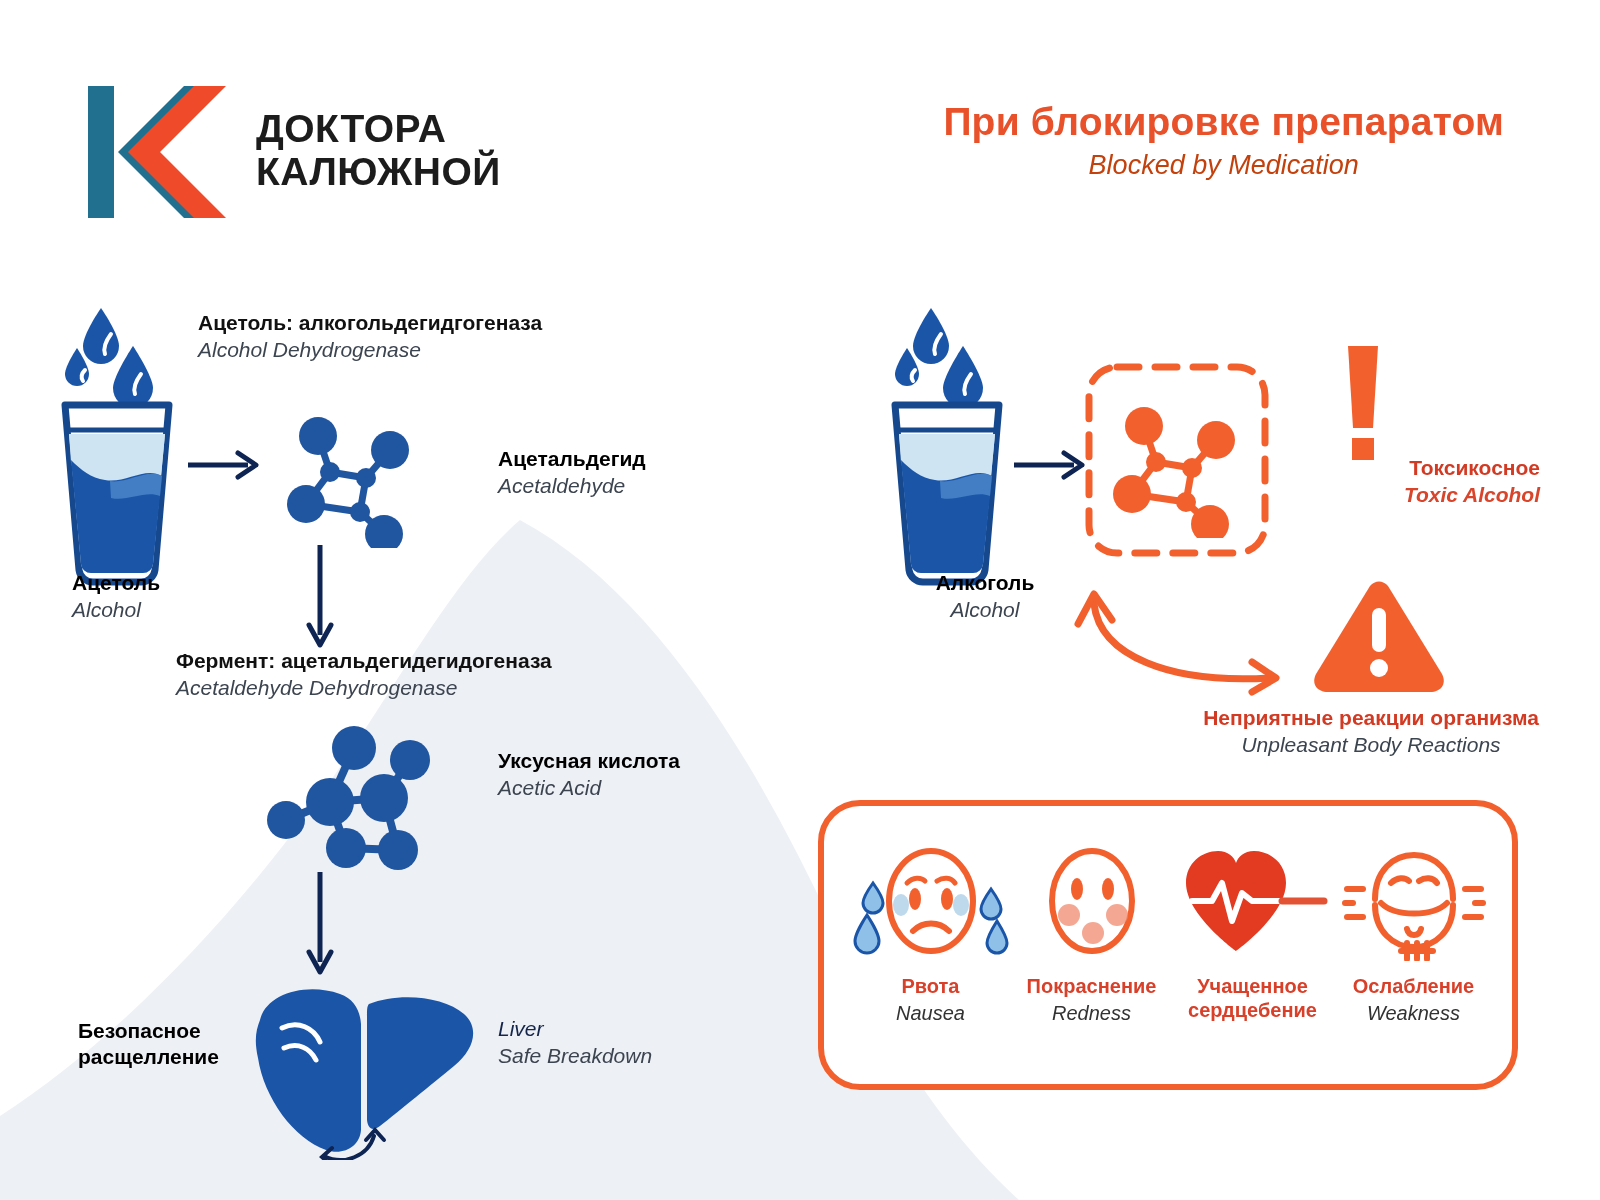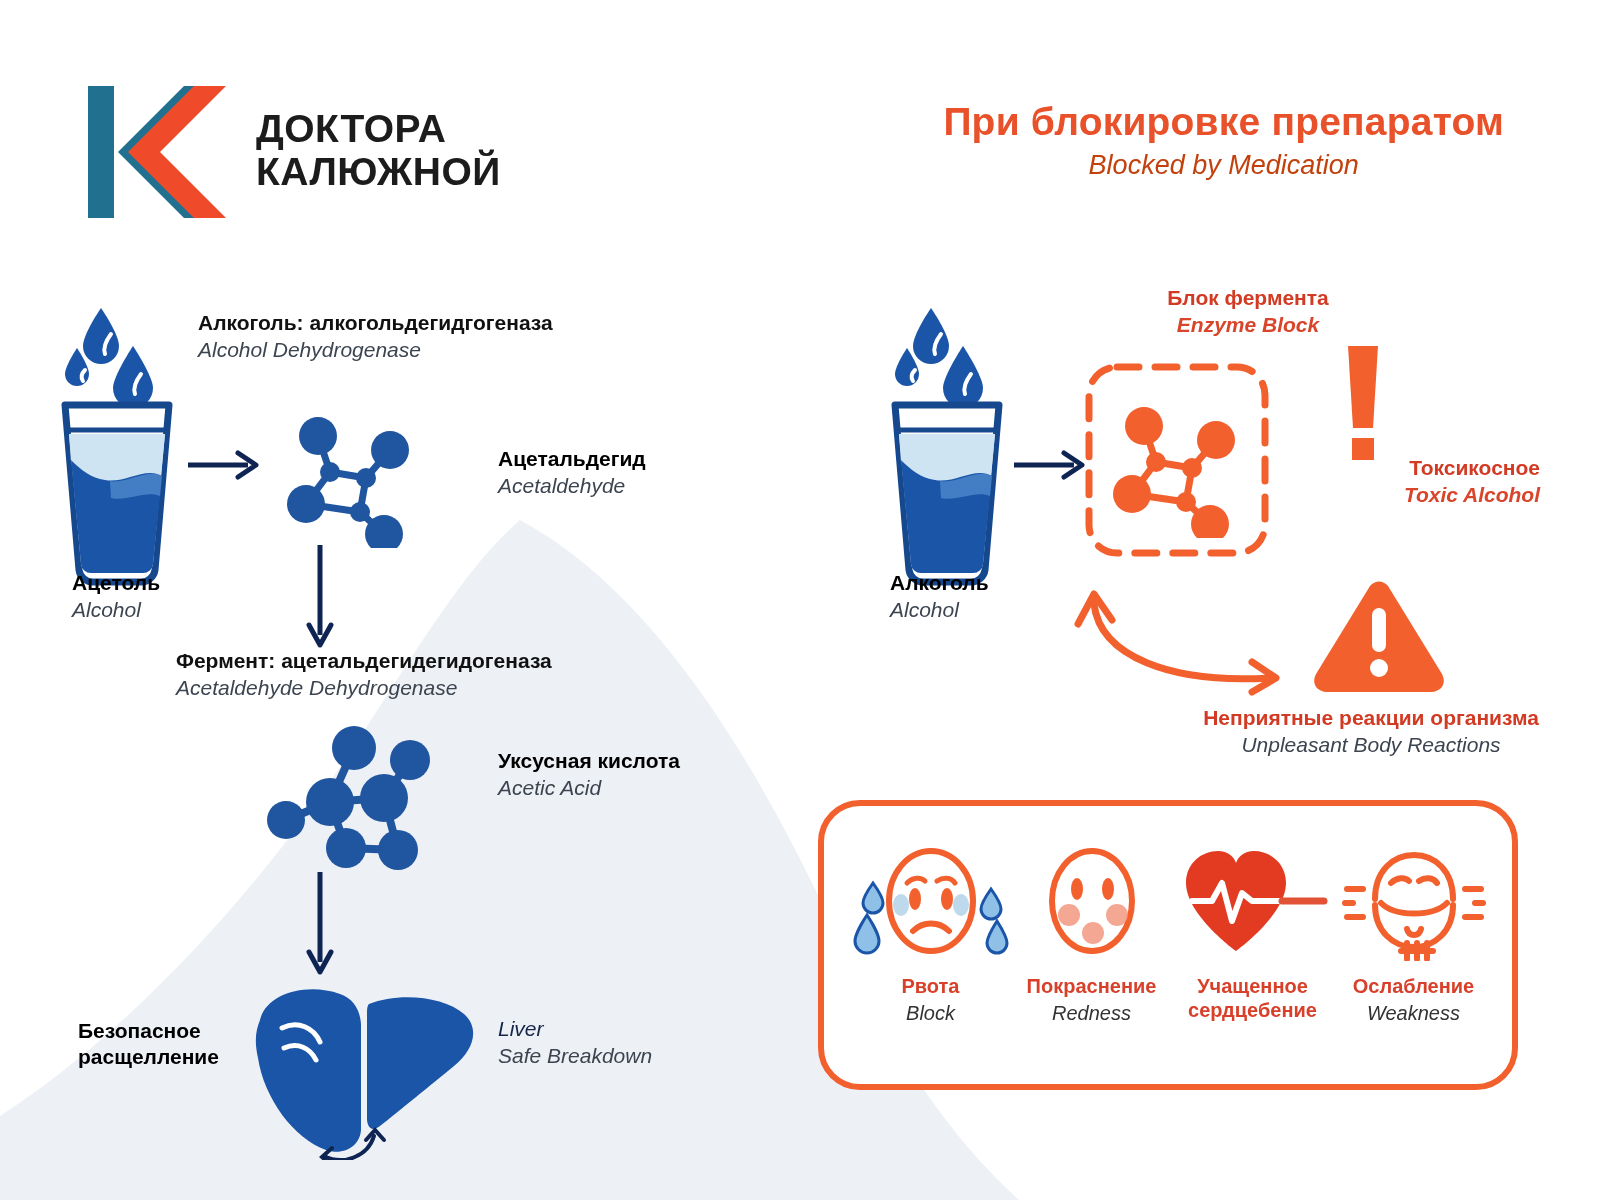"Блок фермента" div.abs { html: <div> <div>Блок фермента</div> <div>Enzyme Block</div> </div> -> none }
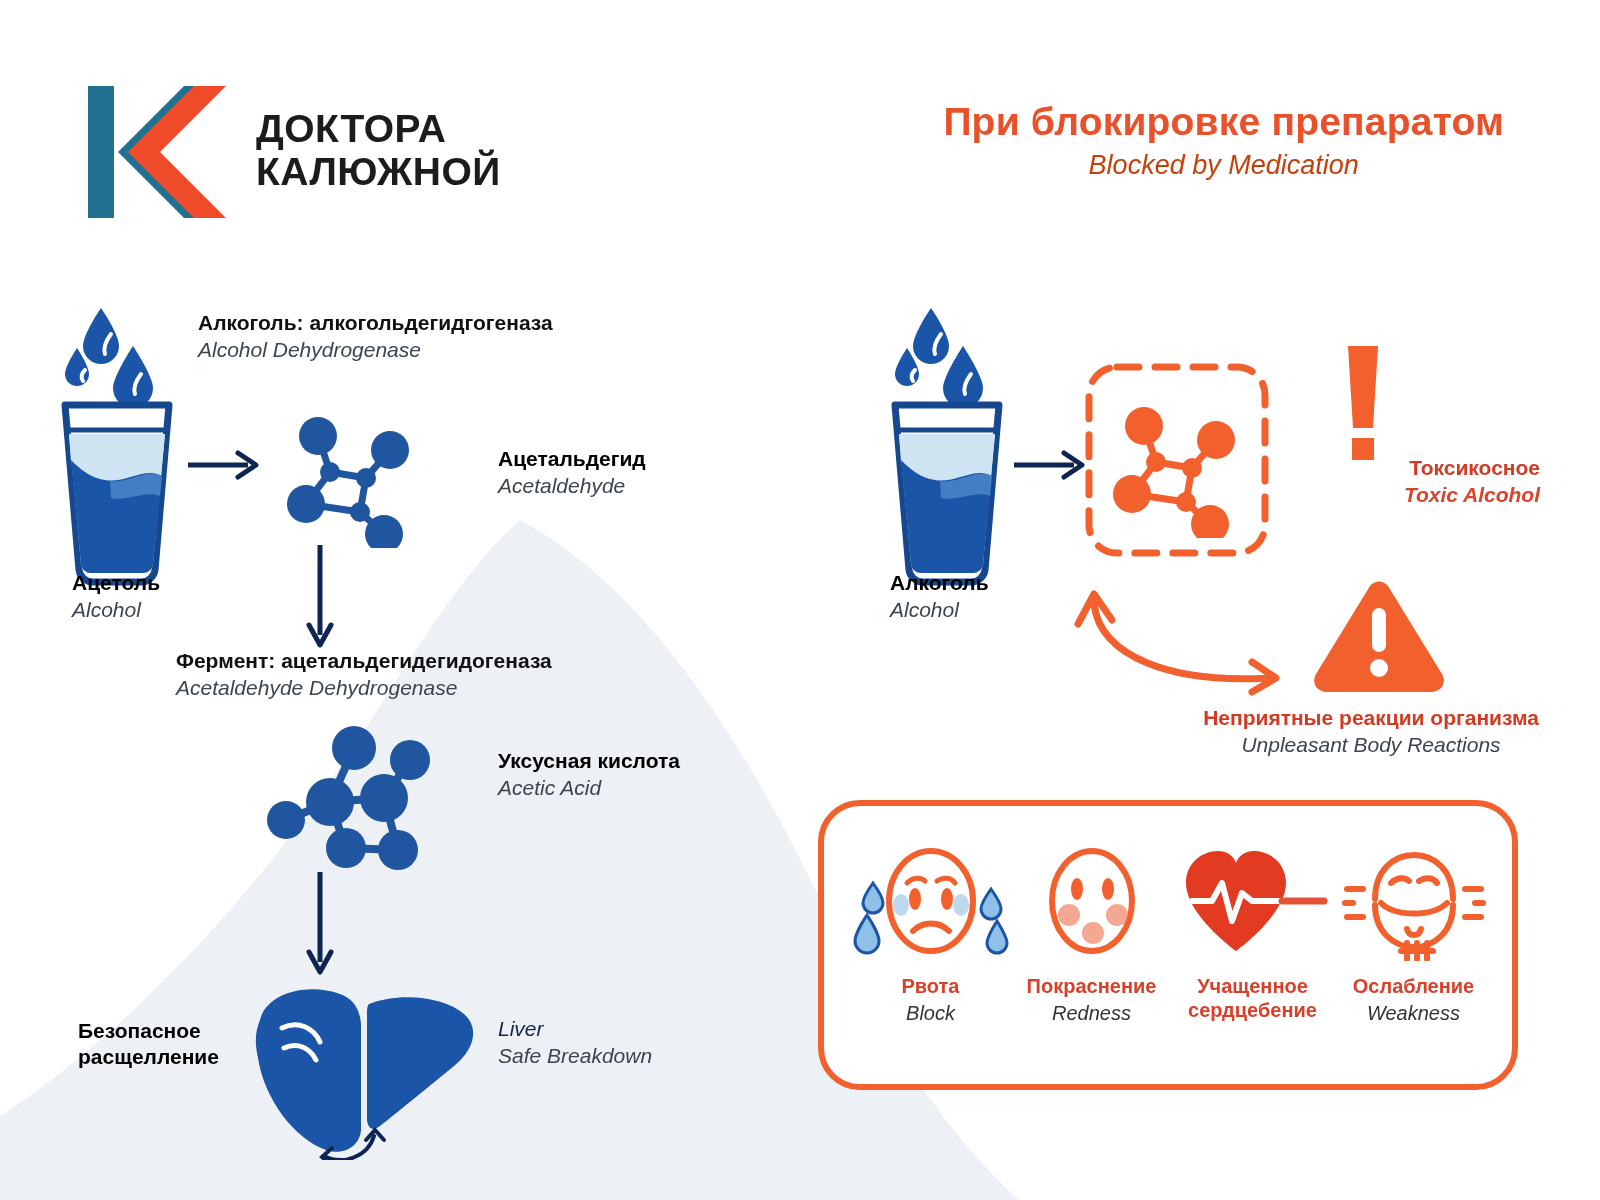"Алкоголь: алкогольдегидгогеназа" div.lbl-ru { text: Алкоголь -> Ацетоль }
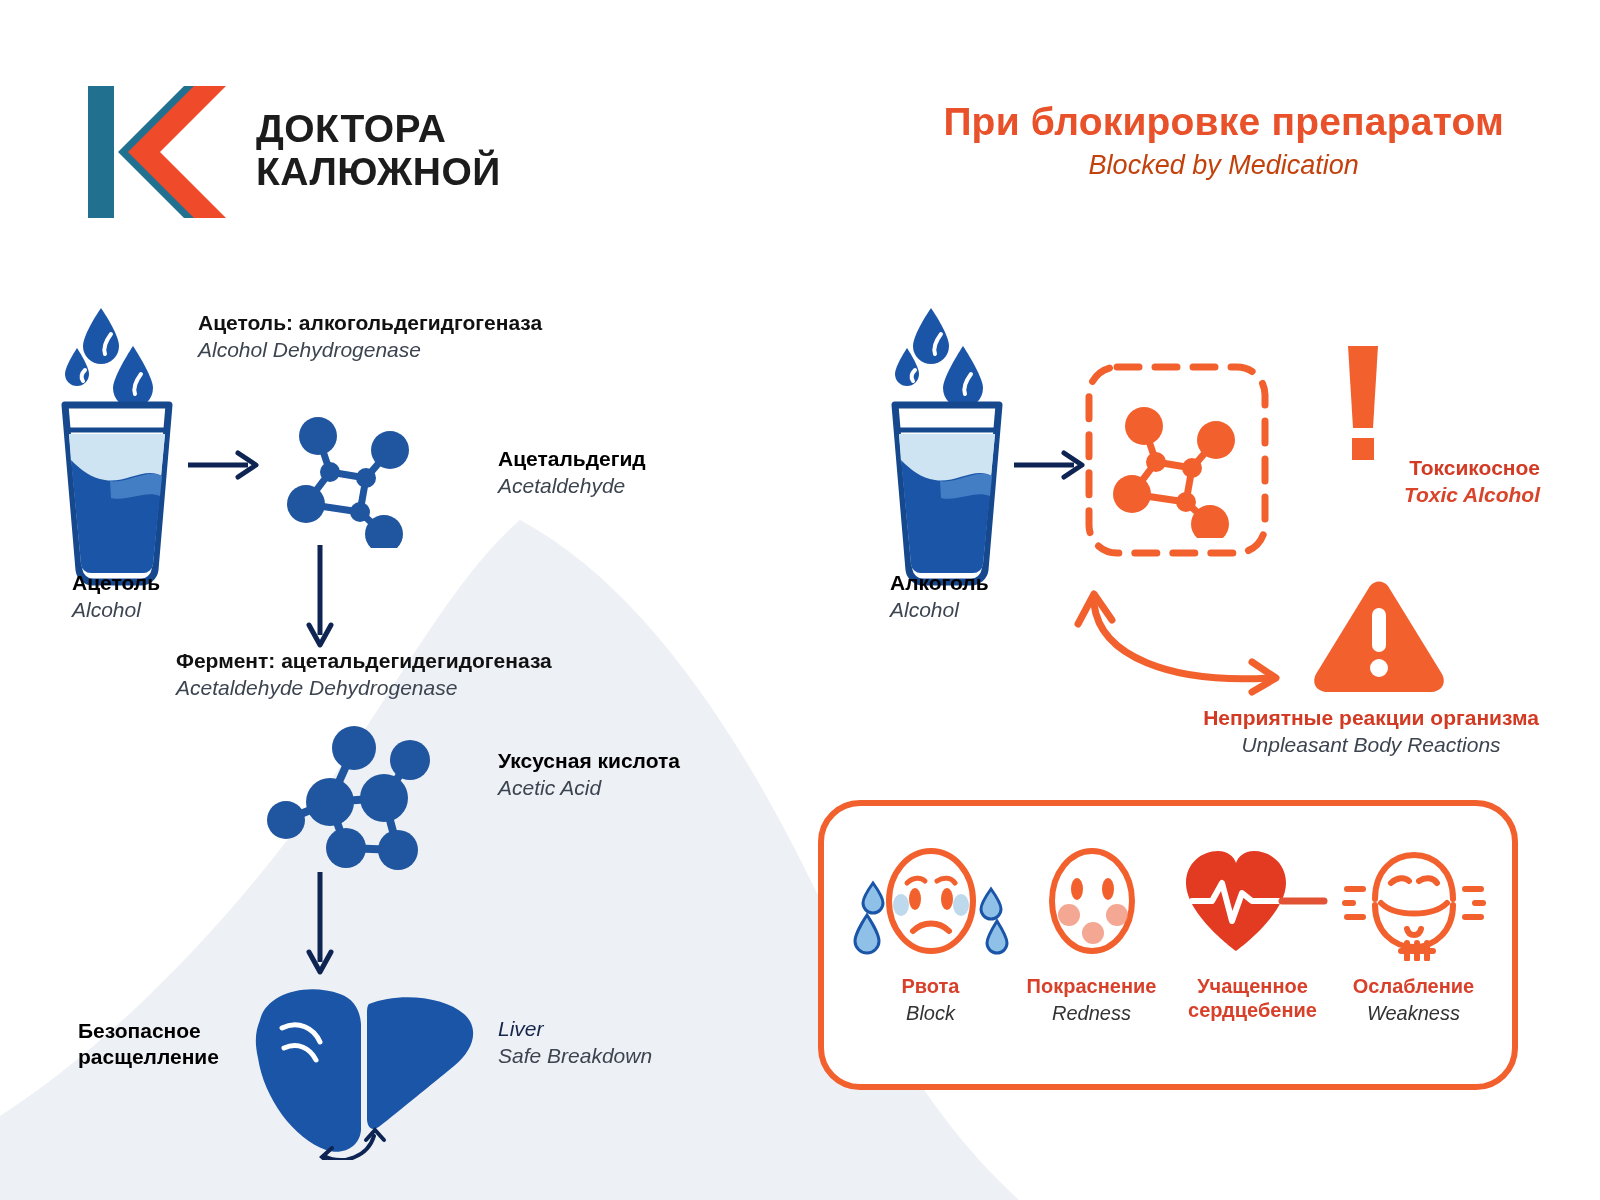"Алкоголь" #alc-right-label { text-align: none -> center }
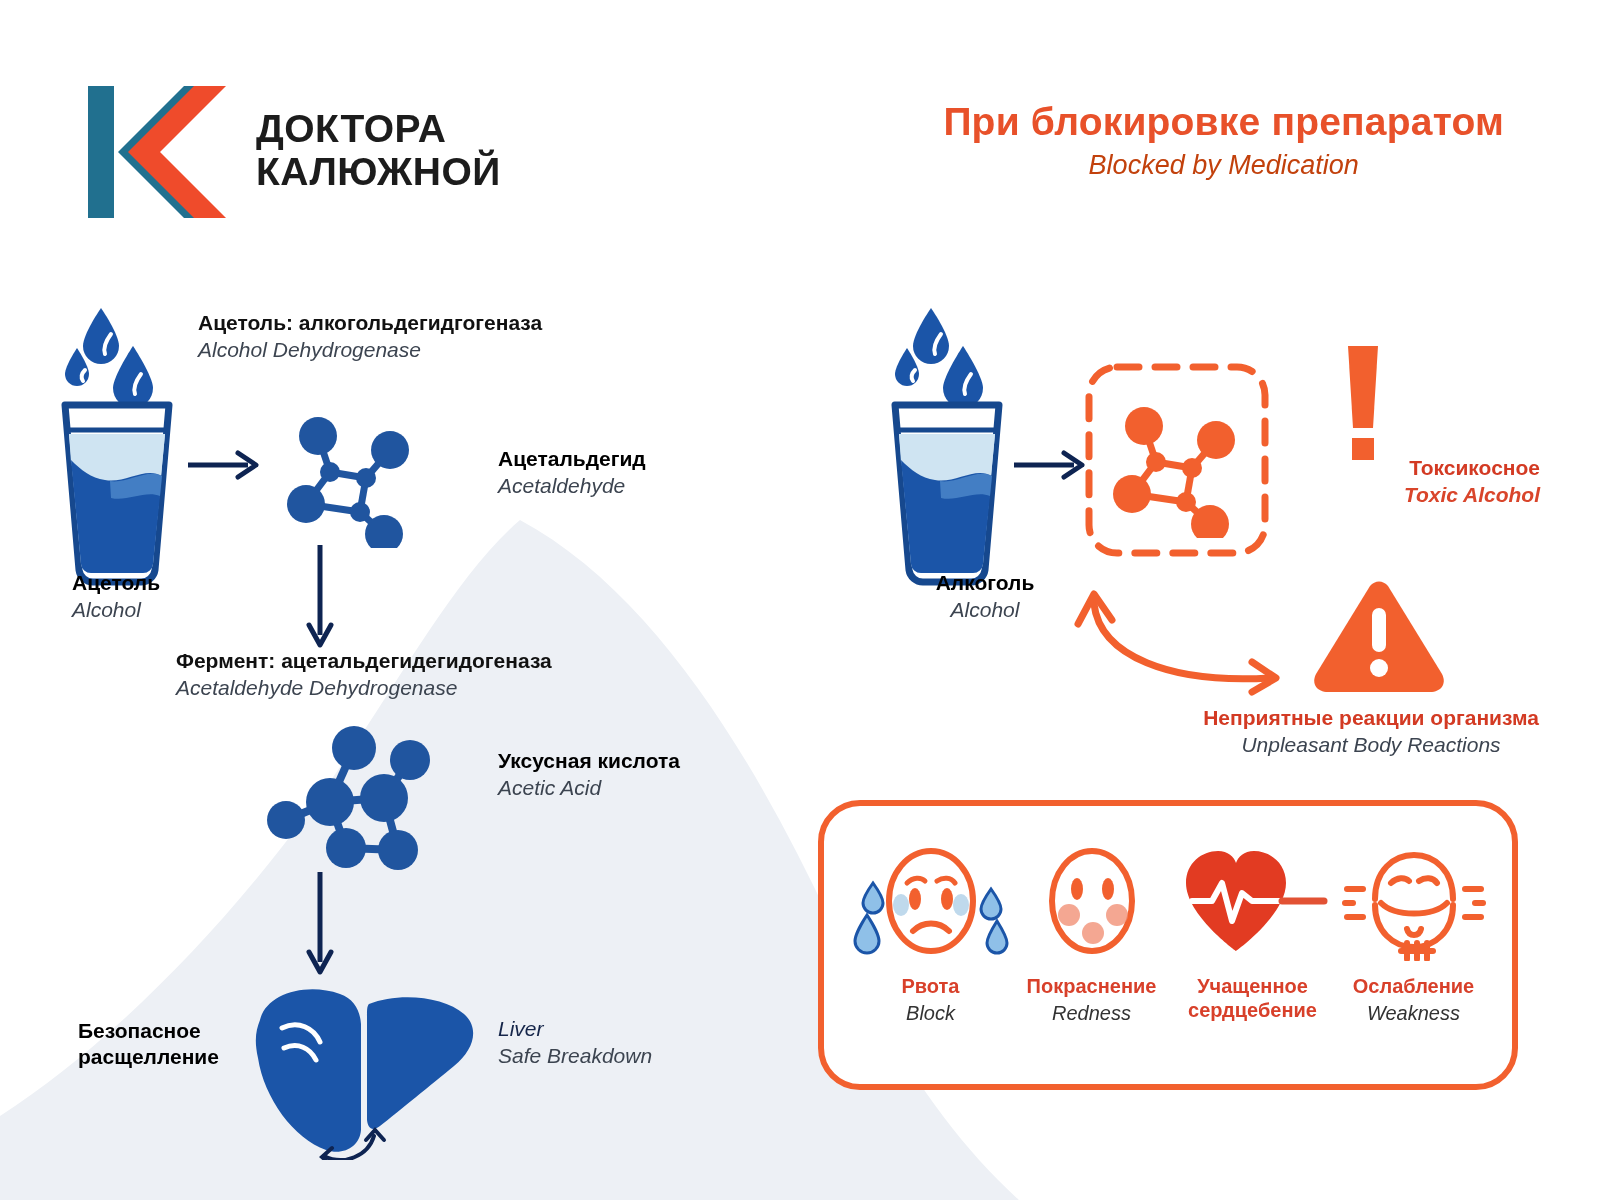"Block" div.sym-en { text: Block -> Nausea }
